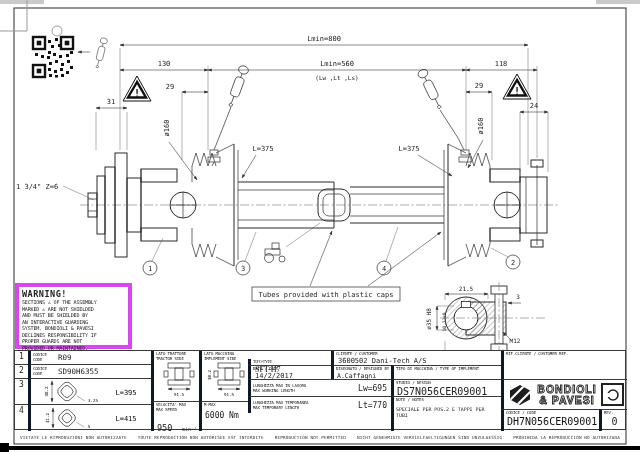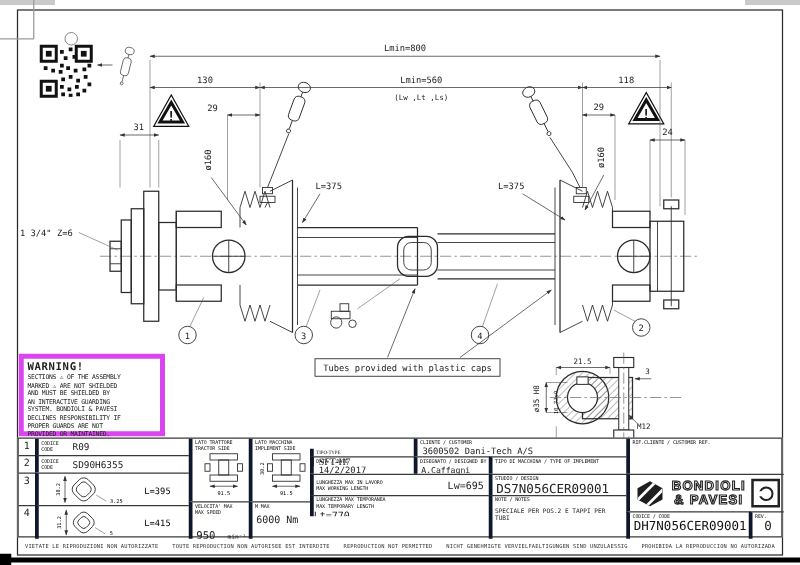"Lt=770" div { align-items: none -> center; flex-direction: column -> none }
